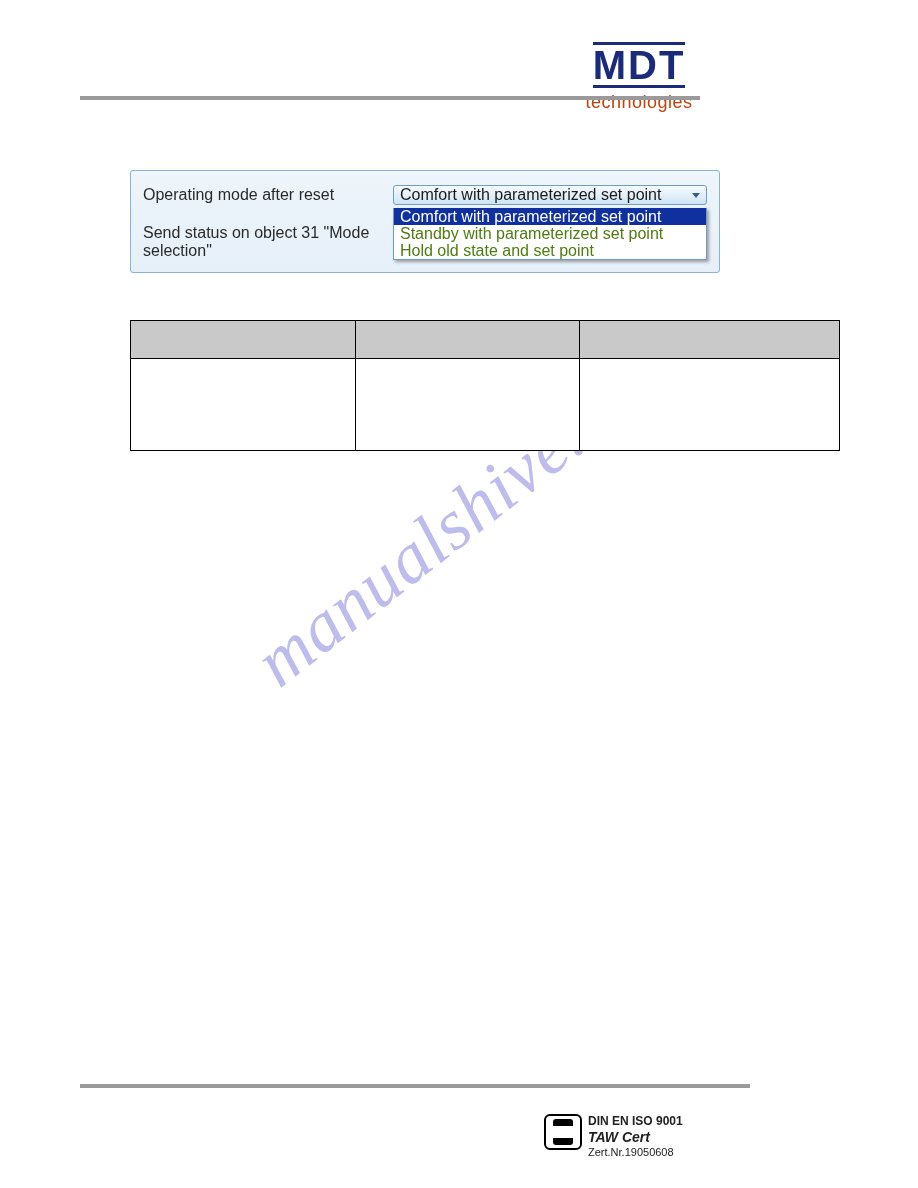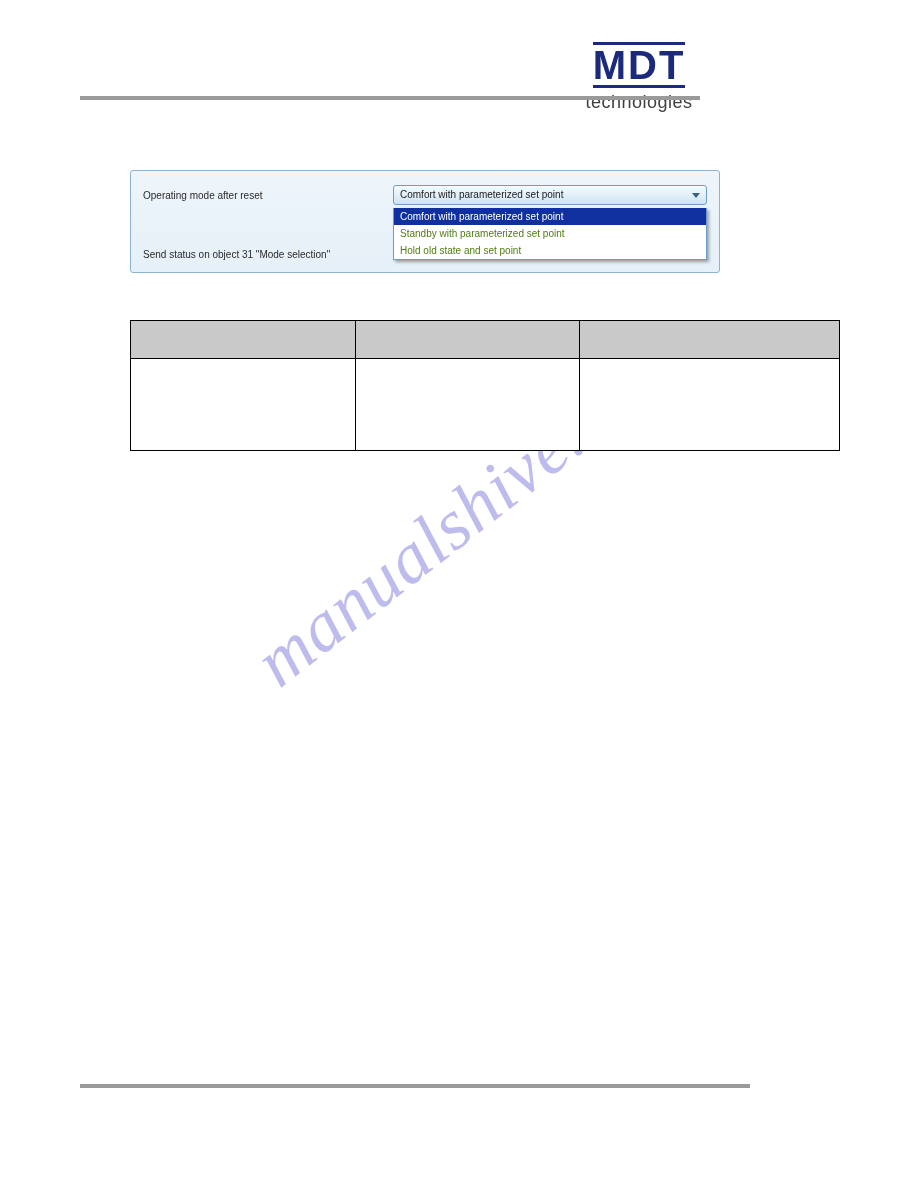"technologies" .logo-sub { color: #404040 -> #c2410c }
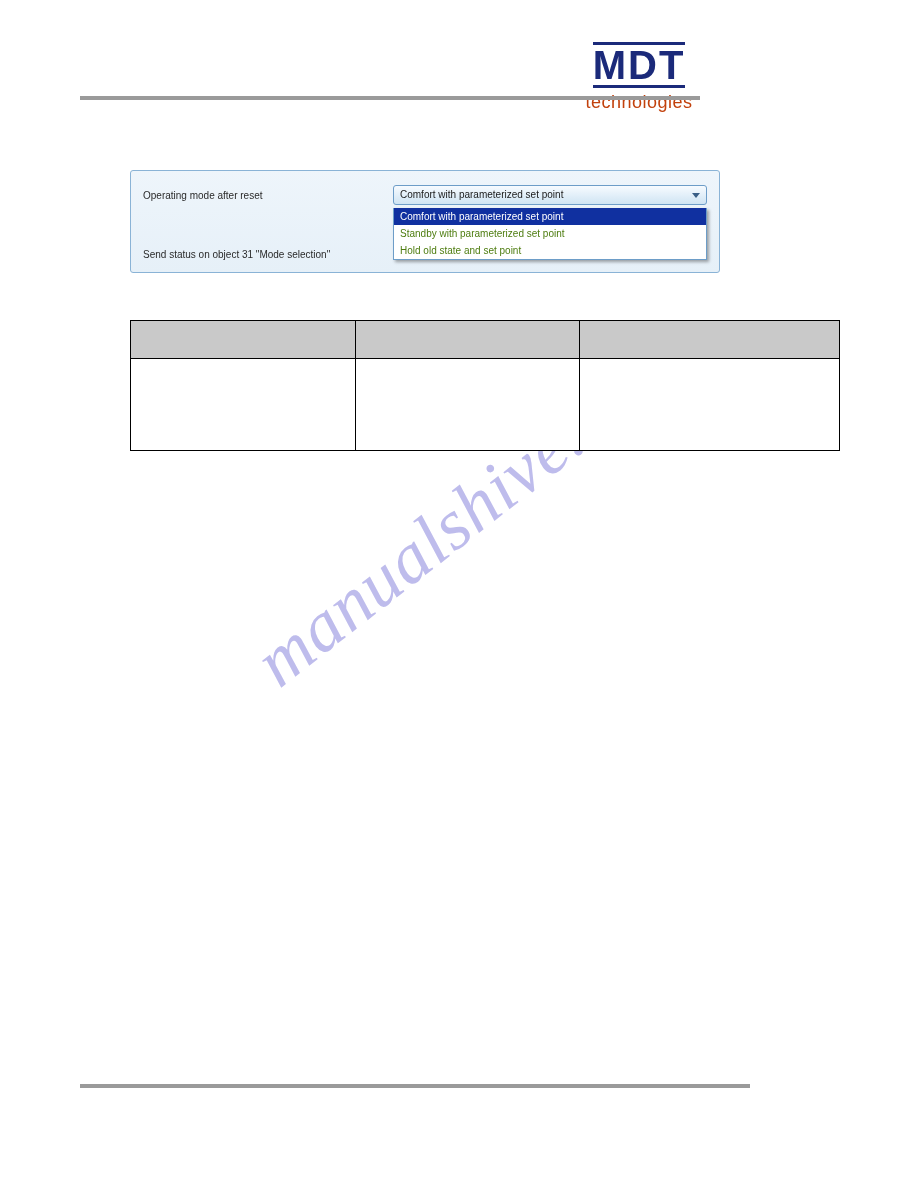"Operating mode after reset" .settings-panel { font-size: 10px -> 16px }
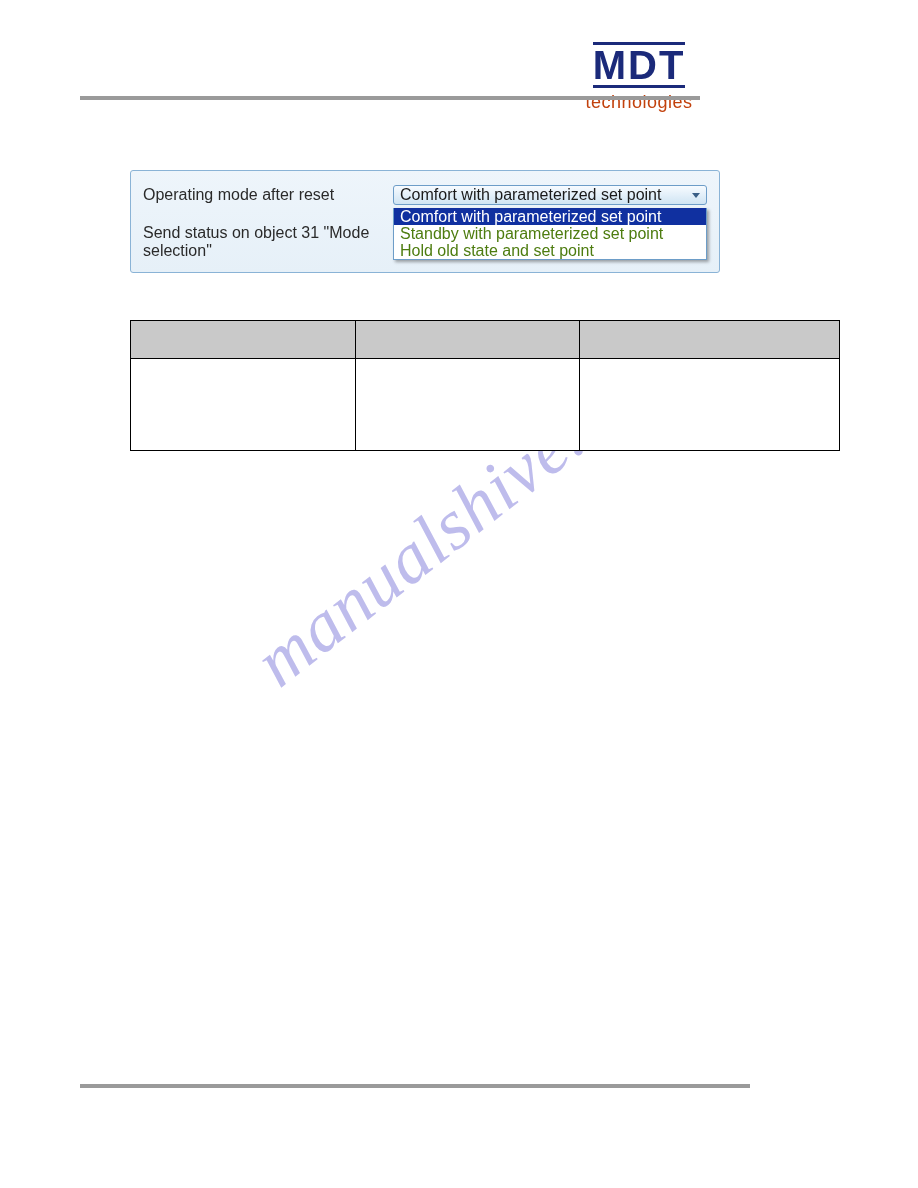"DIN EN ISO 9001" div.cert-badge { html: none -> <div> <div></div> <div> <div>DIN EN ISO 9001</div> <div>TAW Cert</div> <div>Zert.Nr.19050608</div> </div> </div> }
